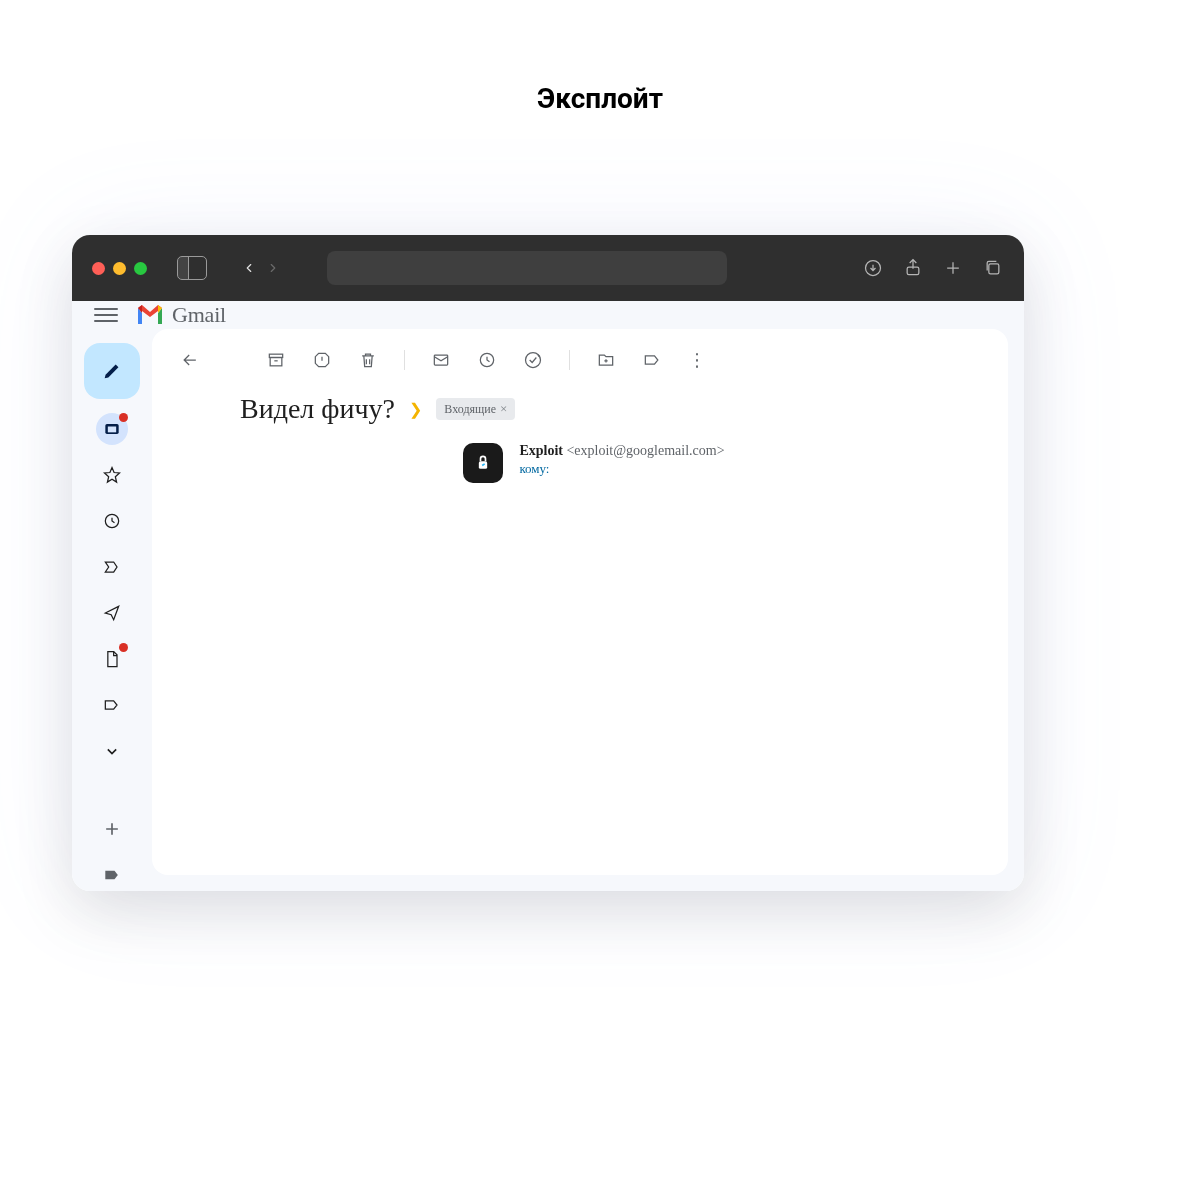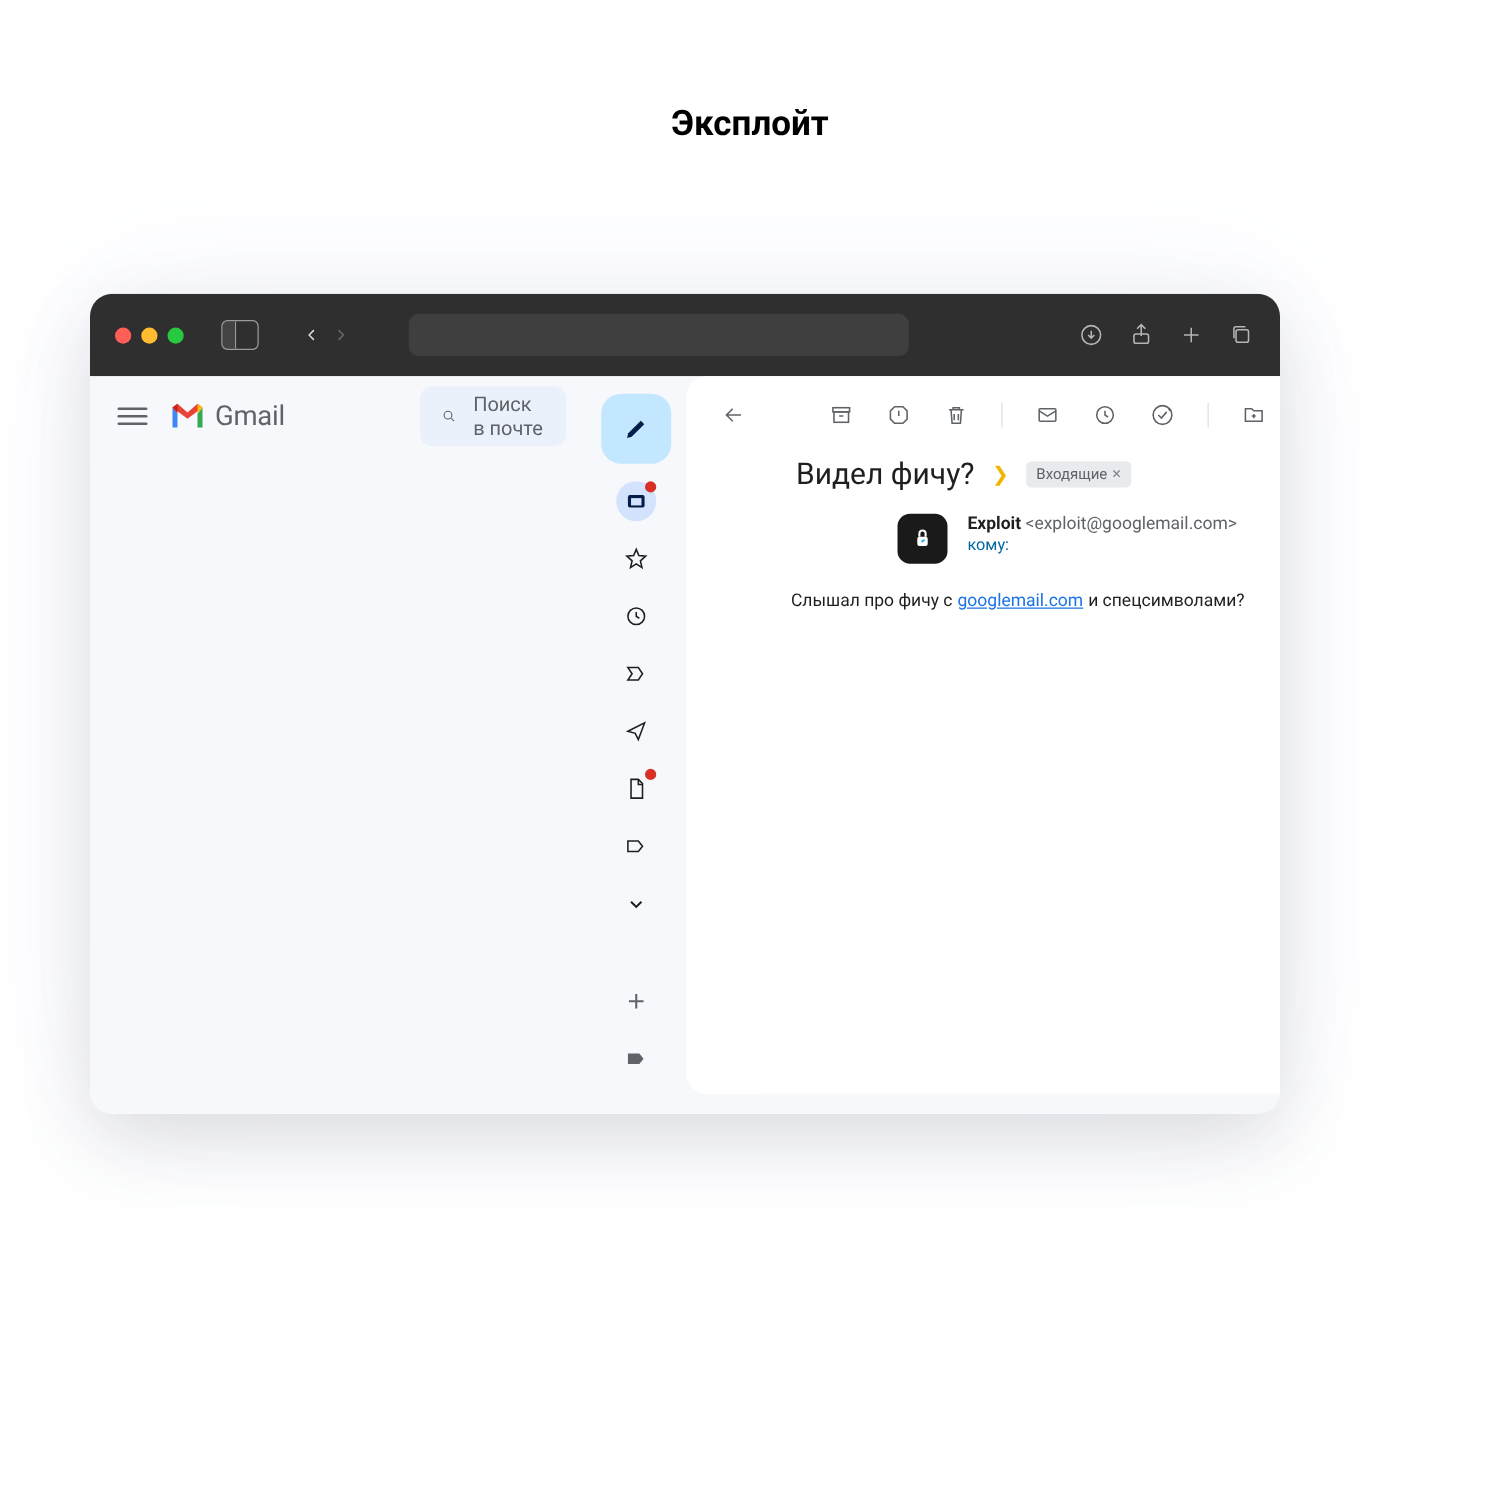"Gmail" .gmail { flex-direction: row -> column; font-family: none -> Liberation Serif, serif }
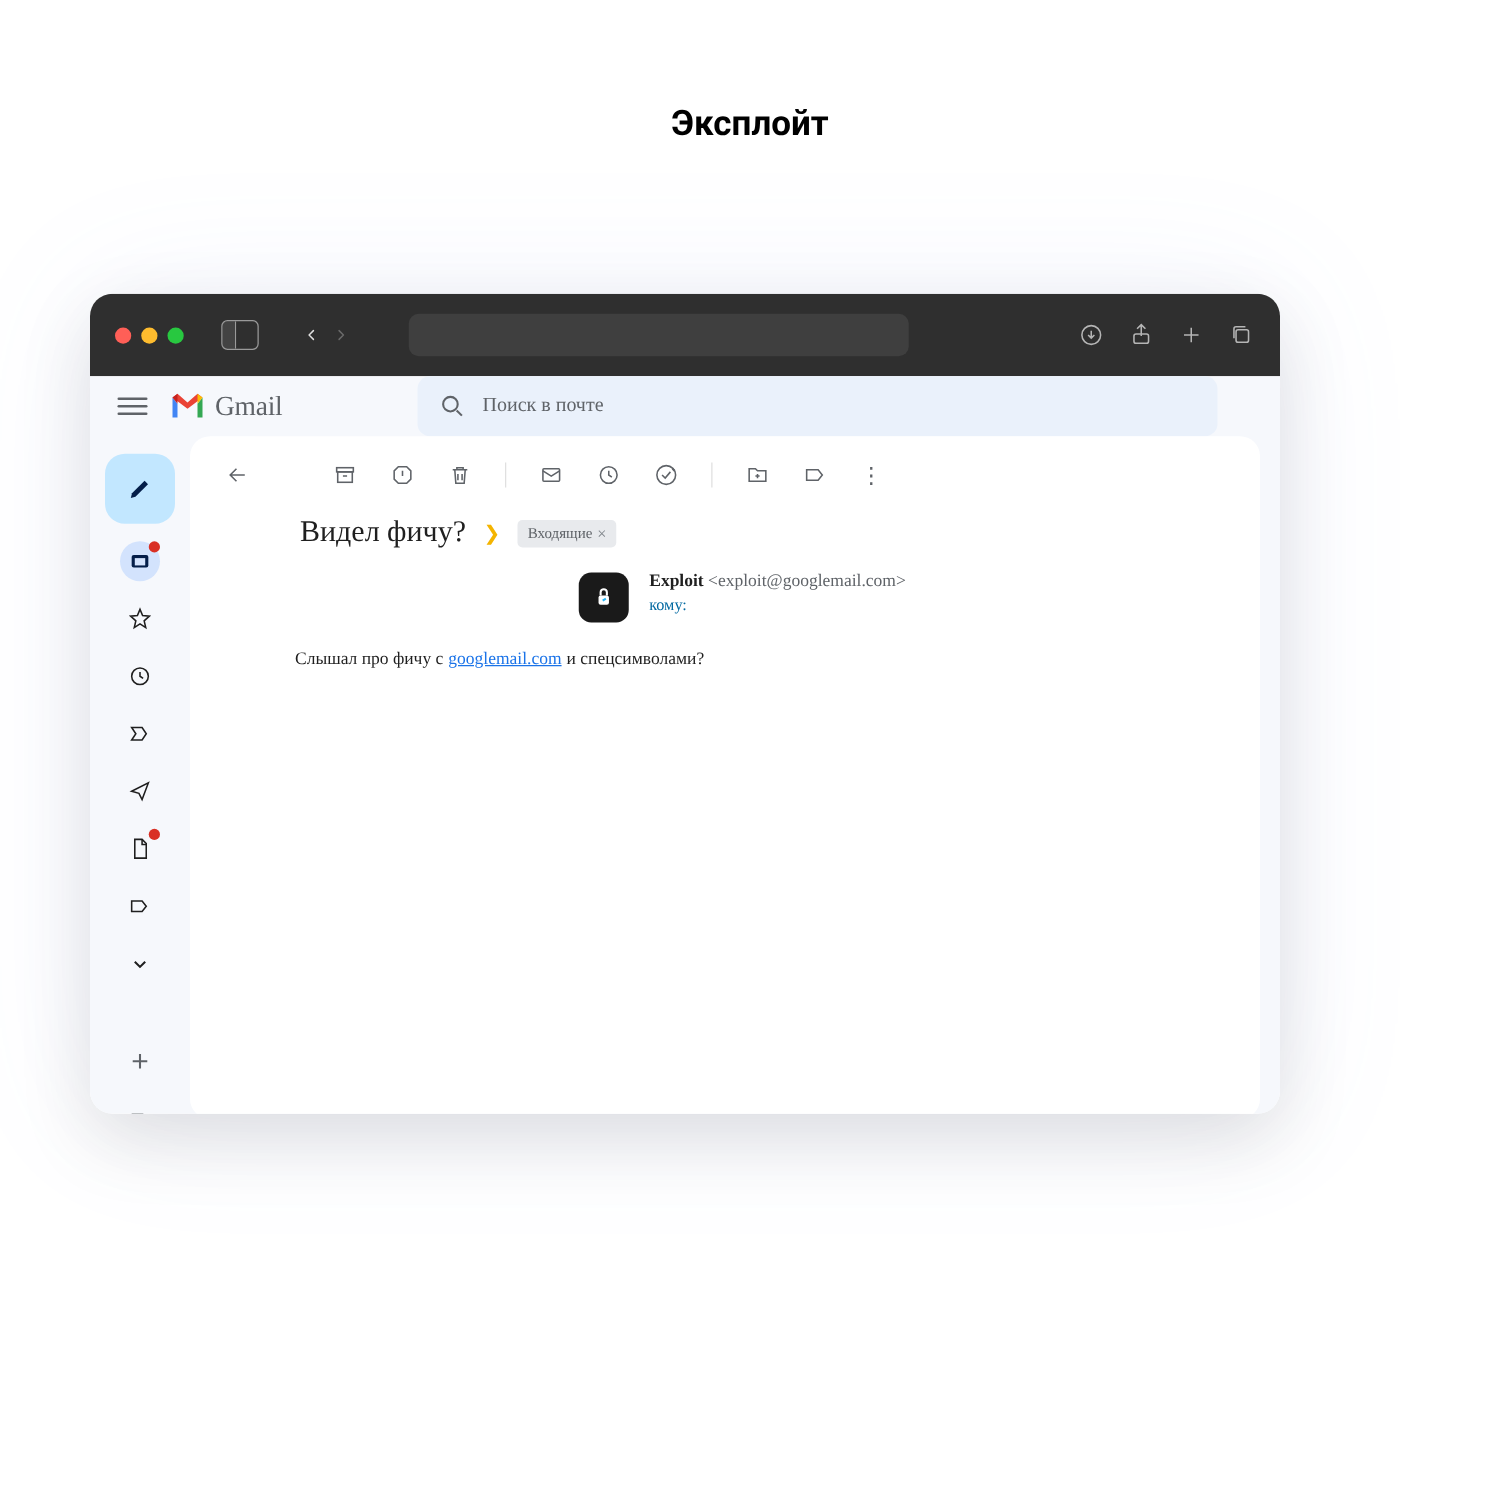"Поиск в почте" div.search { html: <div> <svg> <circle></circle> <path></path> </svg> <span>Поиск в почте</span> </div> -> none }
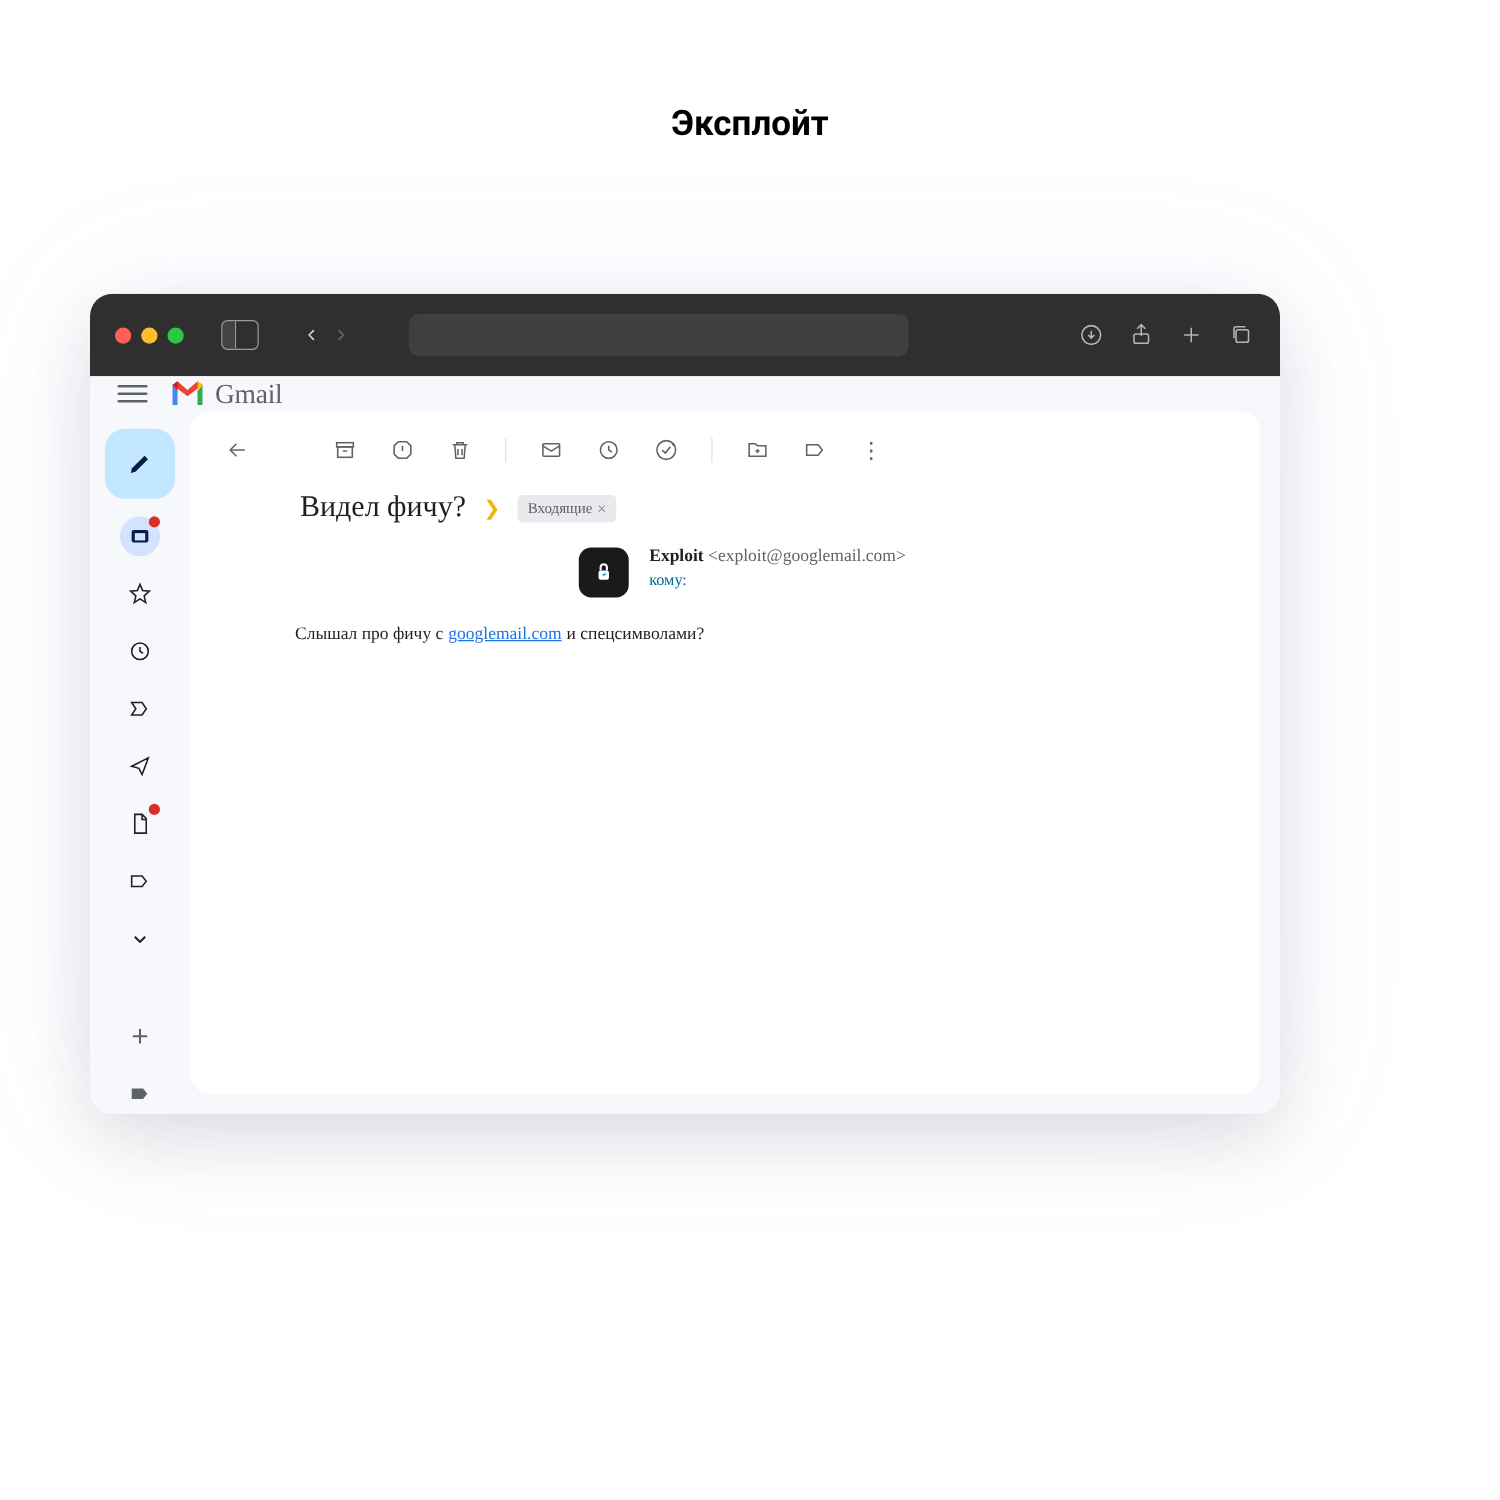"Видел фичу?" .subject { font-size: 24px -> 28px }
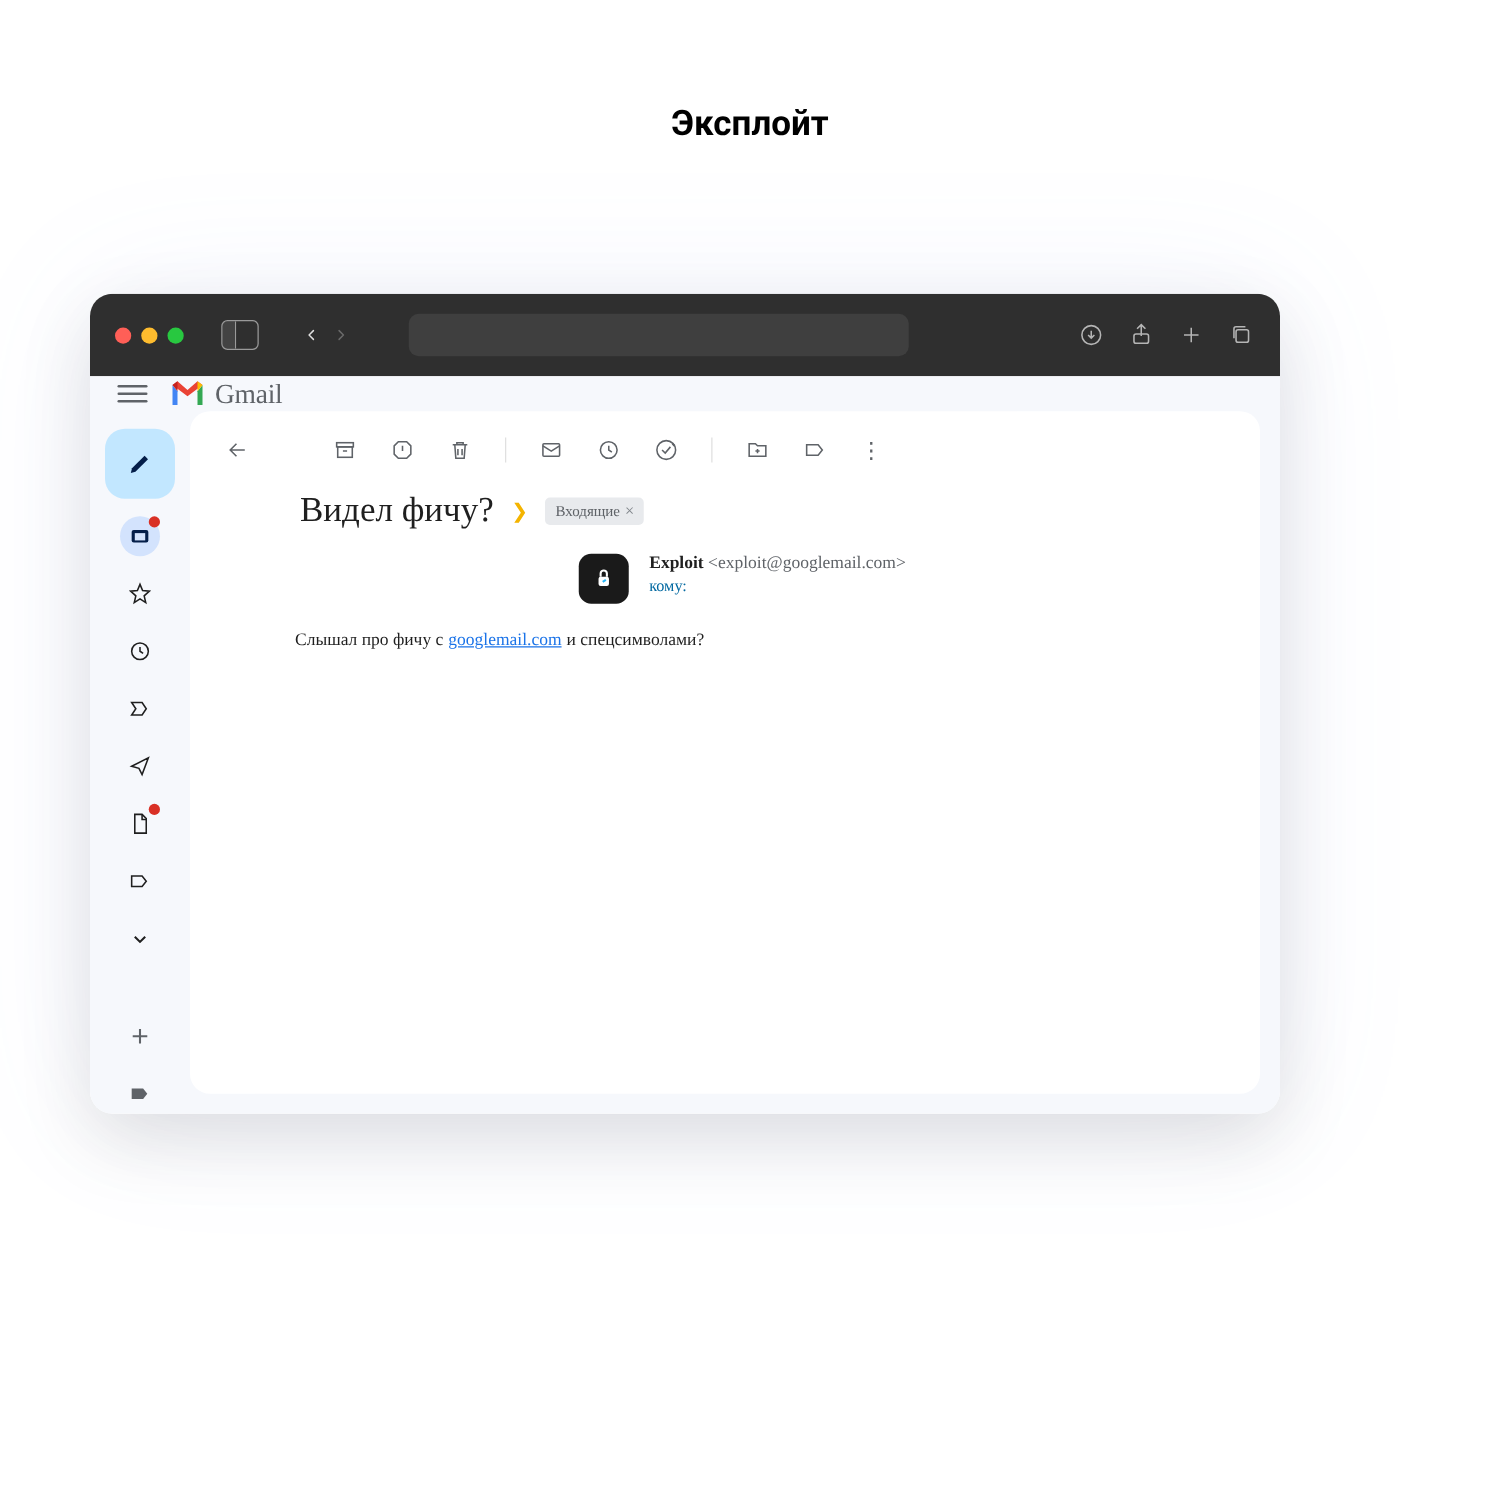"Слышал про фичу с" div.body-text { html: <div> <span>Слышал про фичу с</span> <a>googlemail.com</a> <span>и спецсимволами?</span> </div> -> none }
